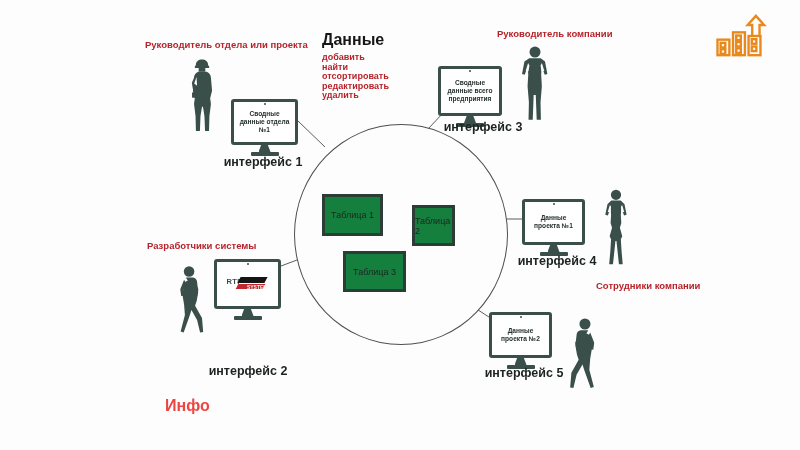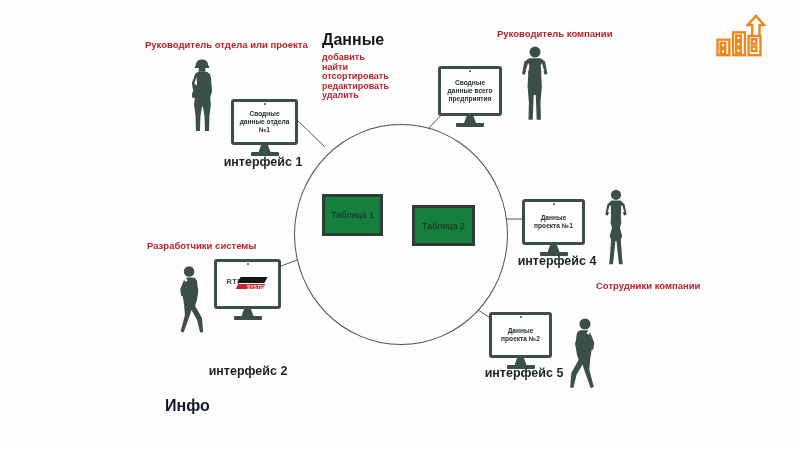"интерфейс 3" div.iface-label { html: none -> <div>интерфейс 3</div> }
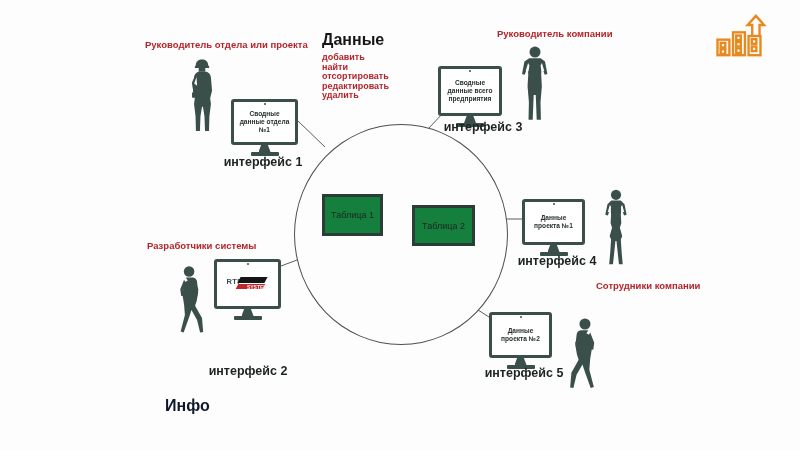"Таблица 2" div.table-box { width: 63px -> 43px }
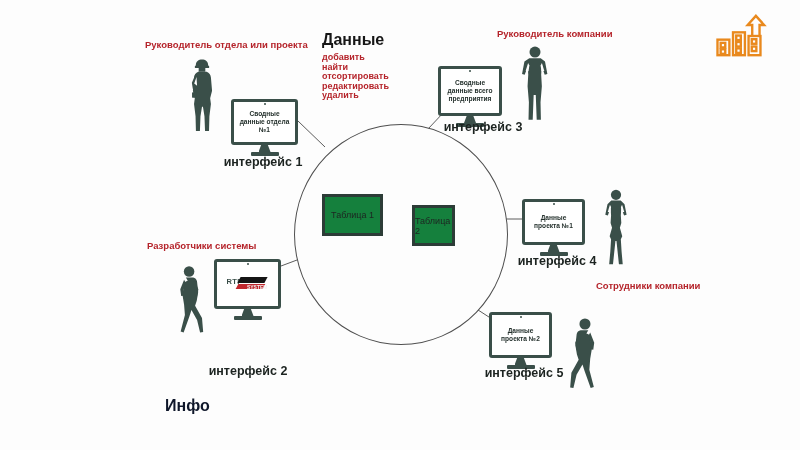"Таблица 3" div.table-box { html: none -> <div>Таблица 3</div> }
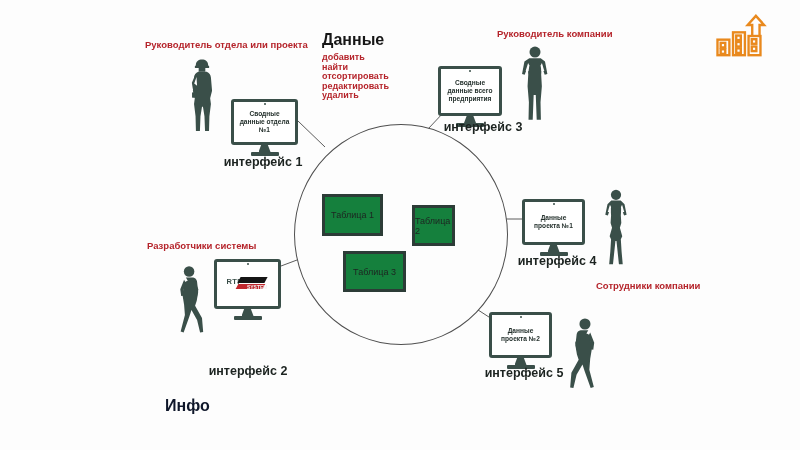"Инфо" .info-label { color: #0f172a -> #ef4444 }
